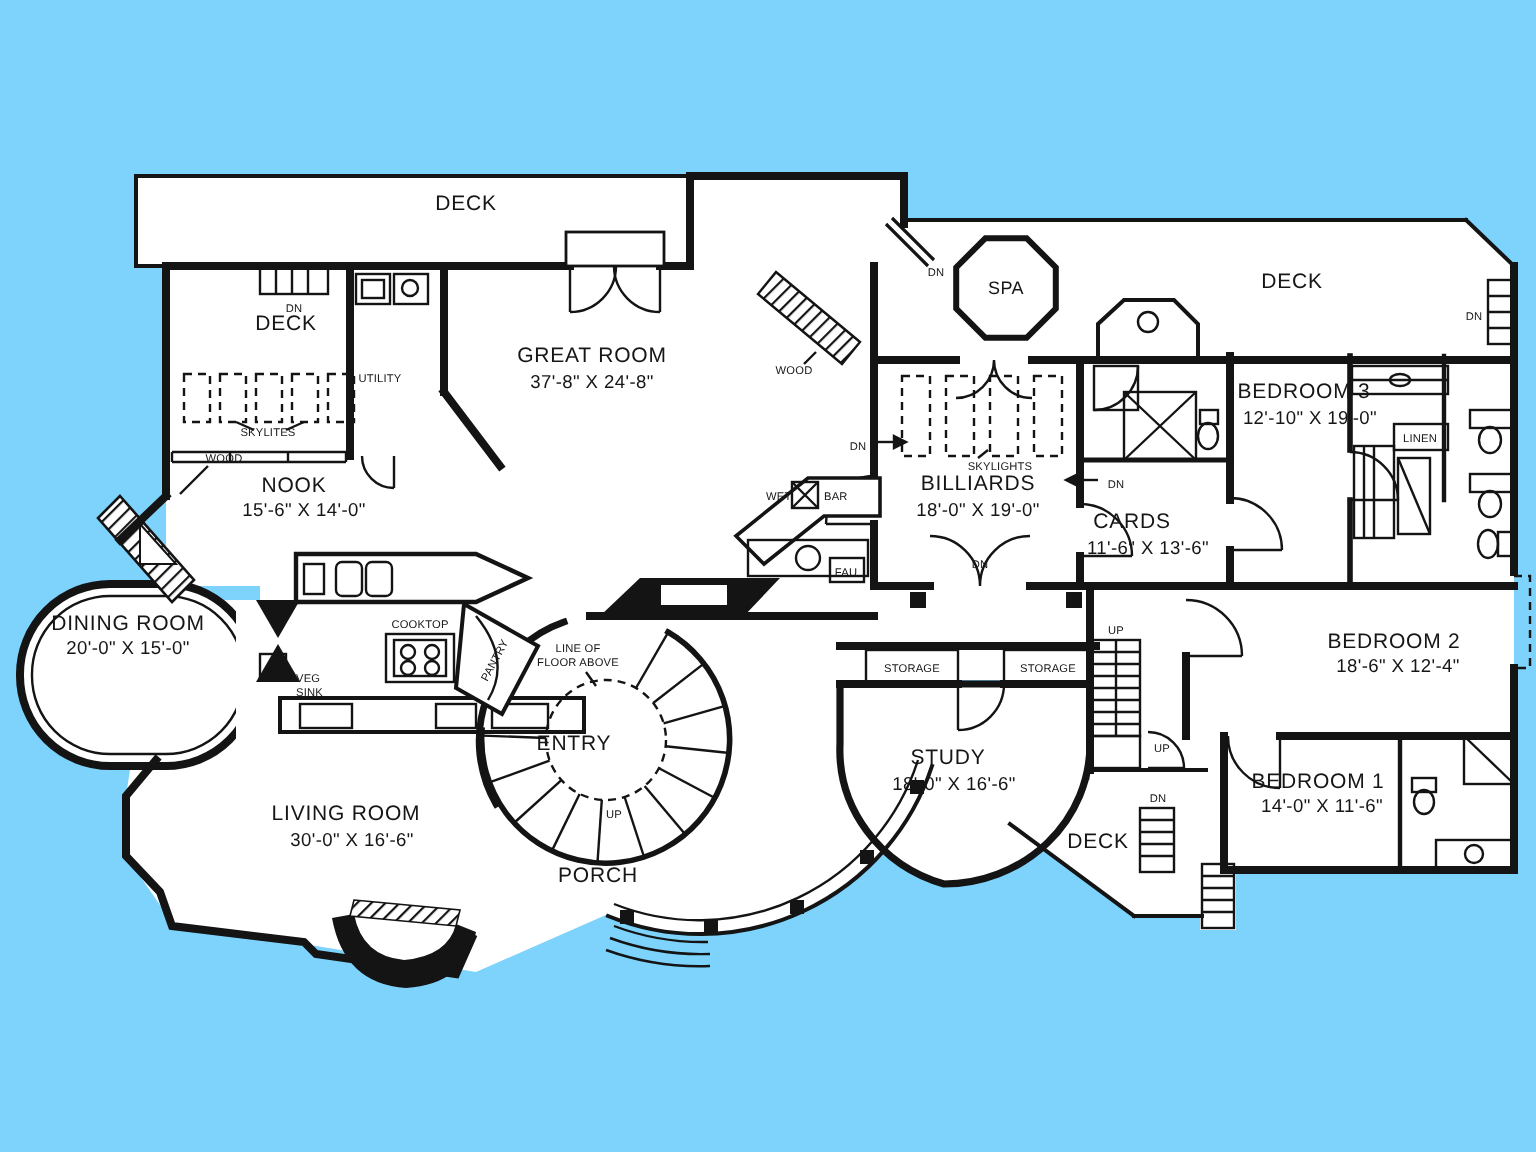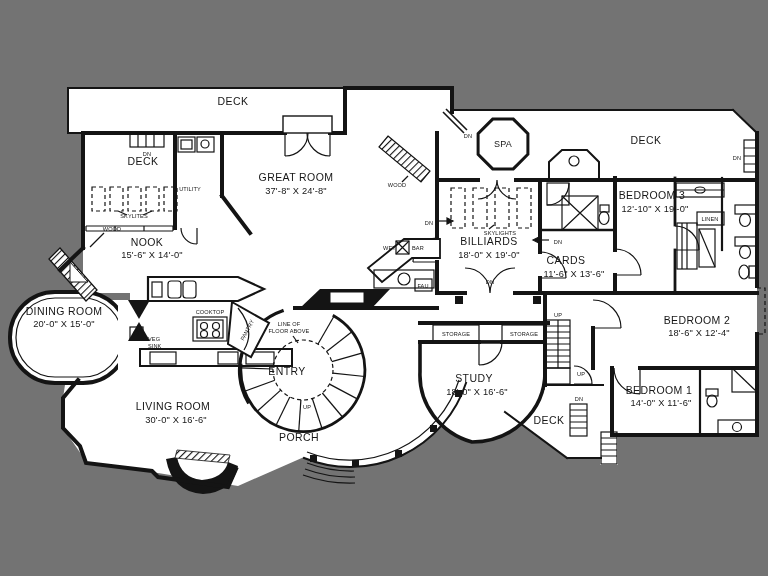"DECK" .stage { background: #737373 -> #7dd3fc }
